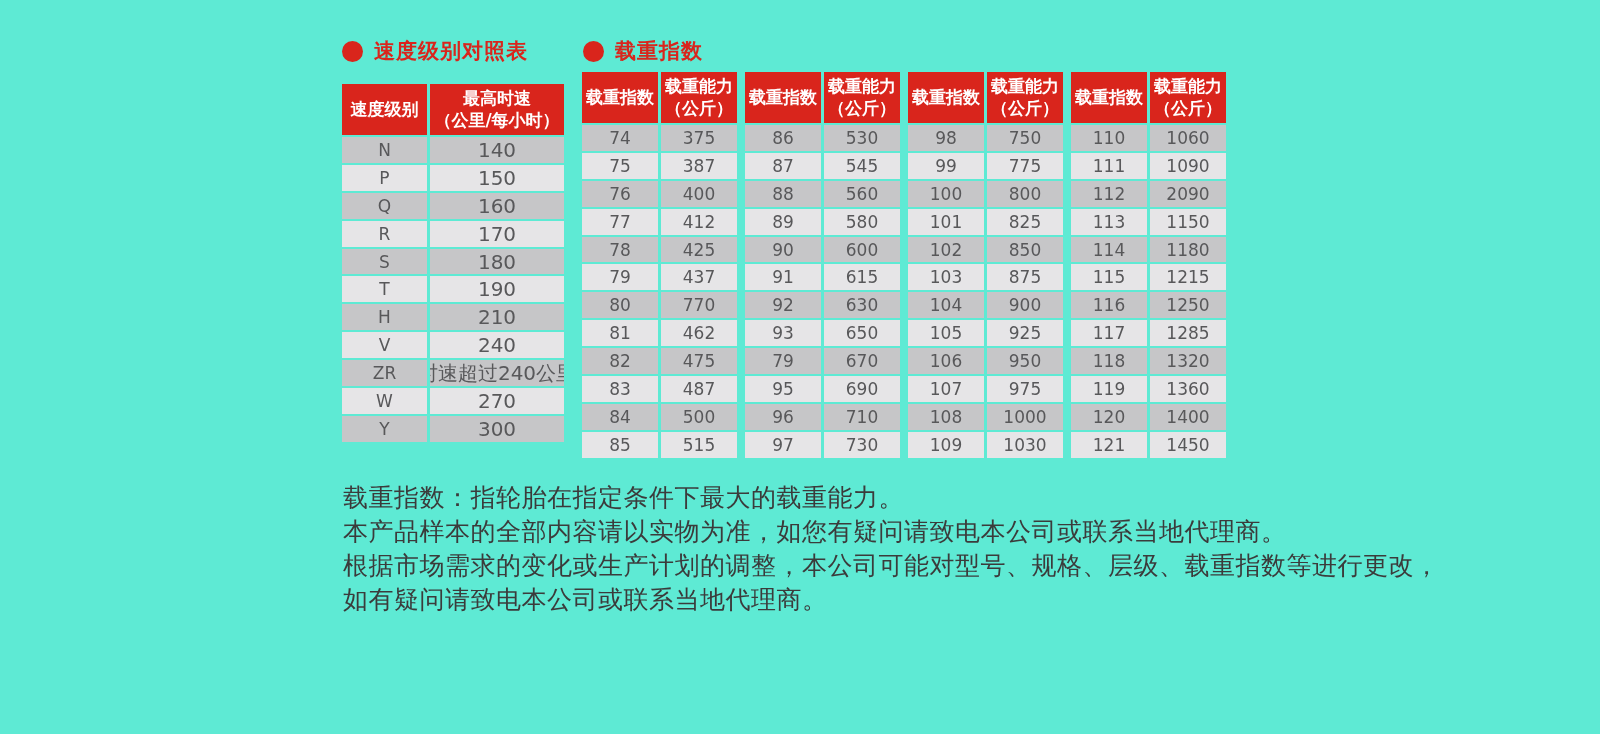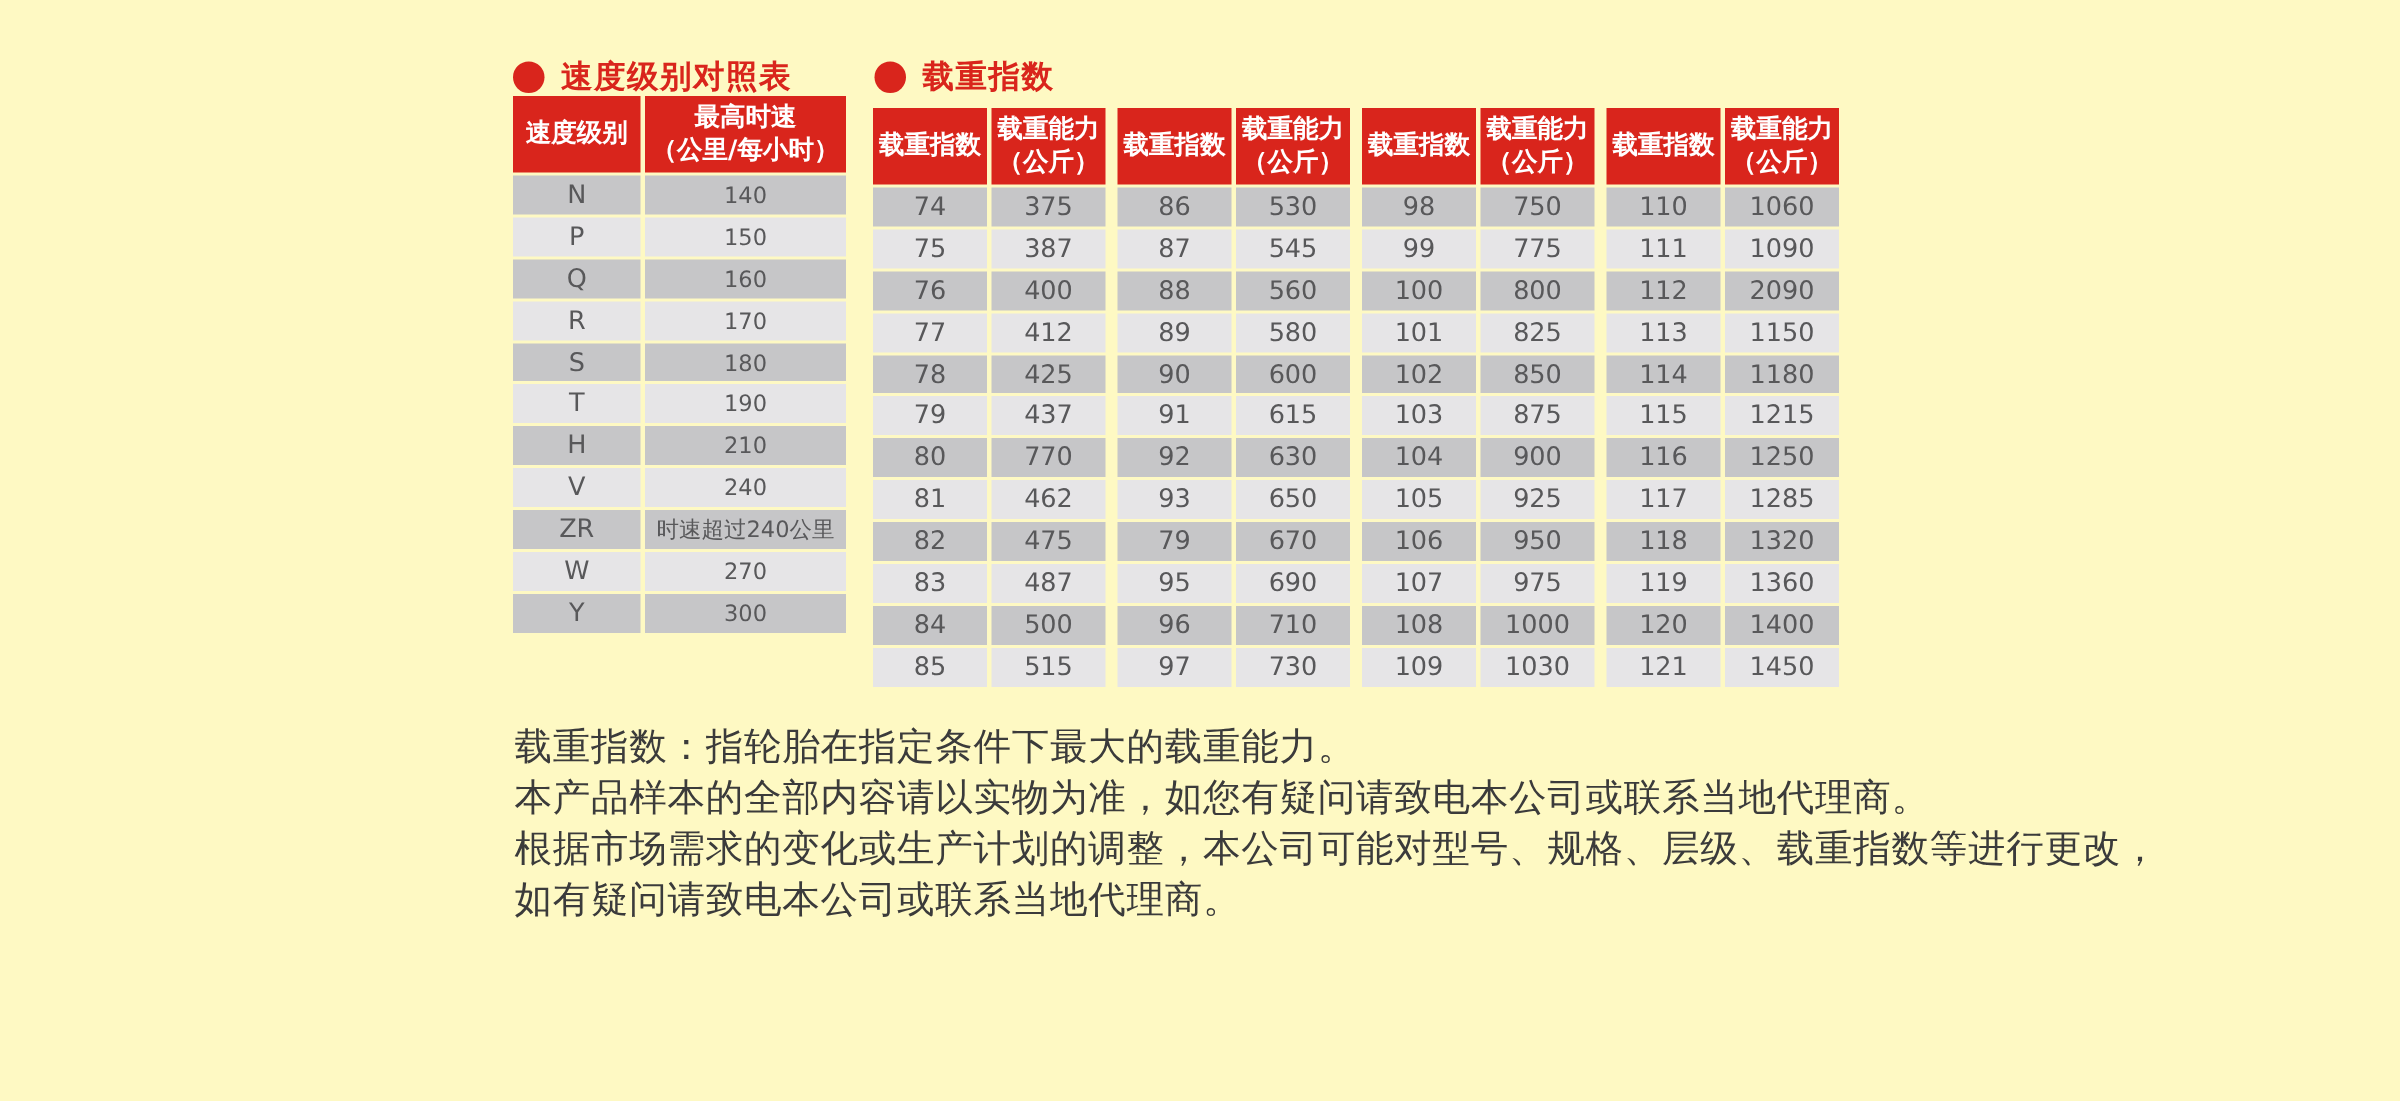"速度级别对照表" .page { background: #fef9c3 -> #5eead4 }
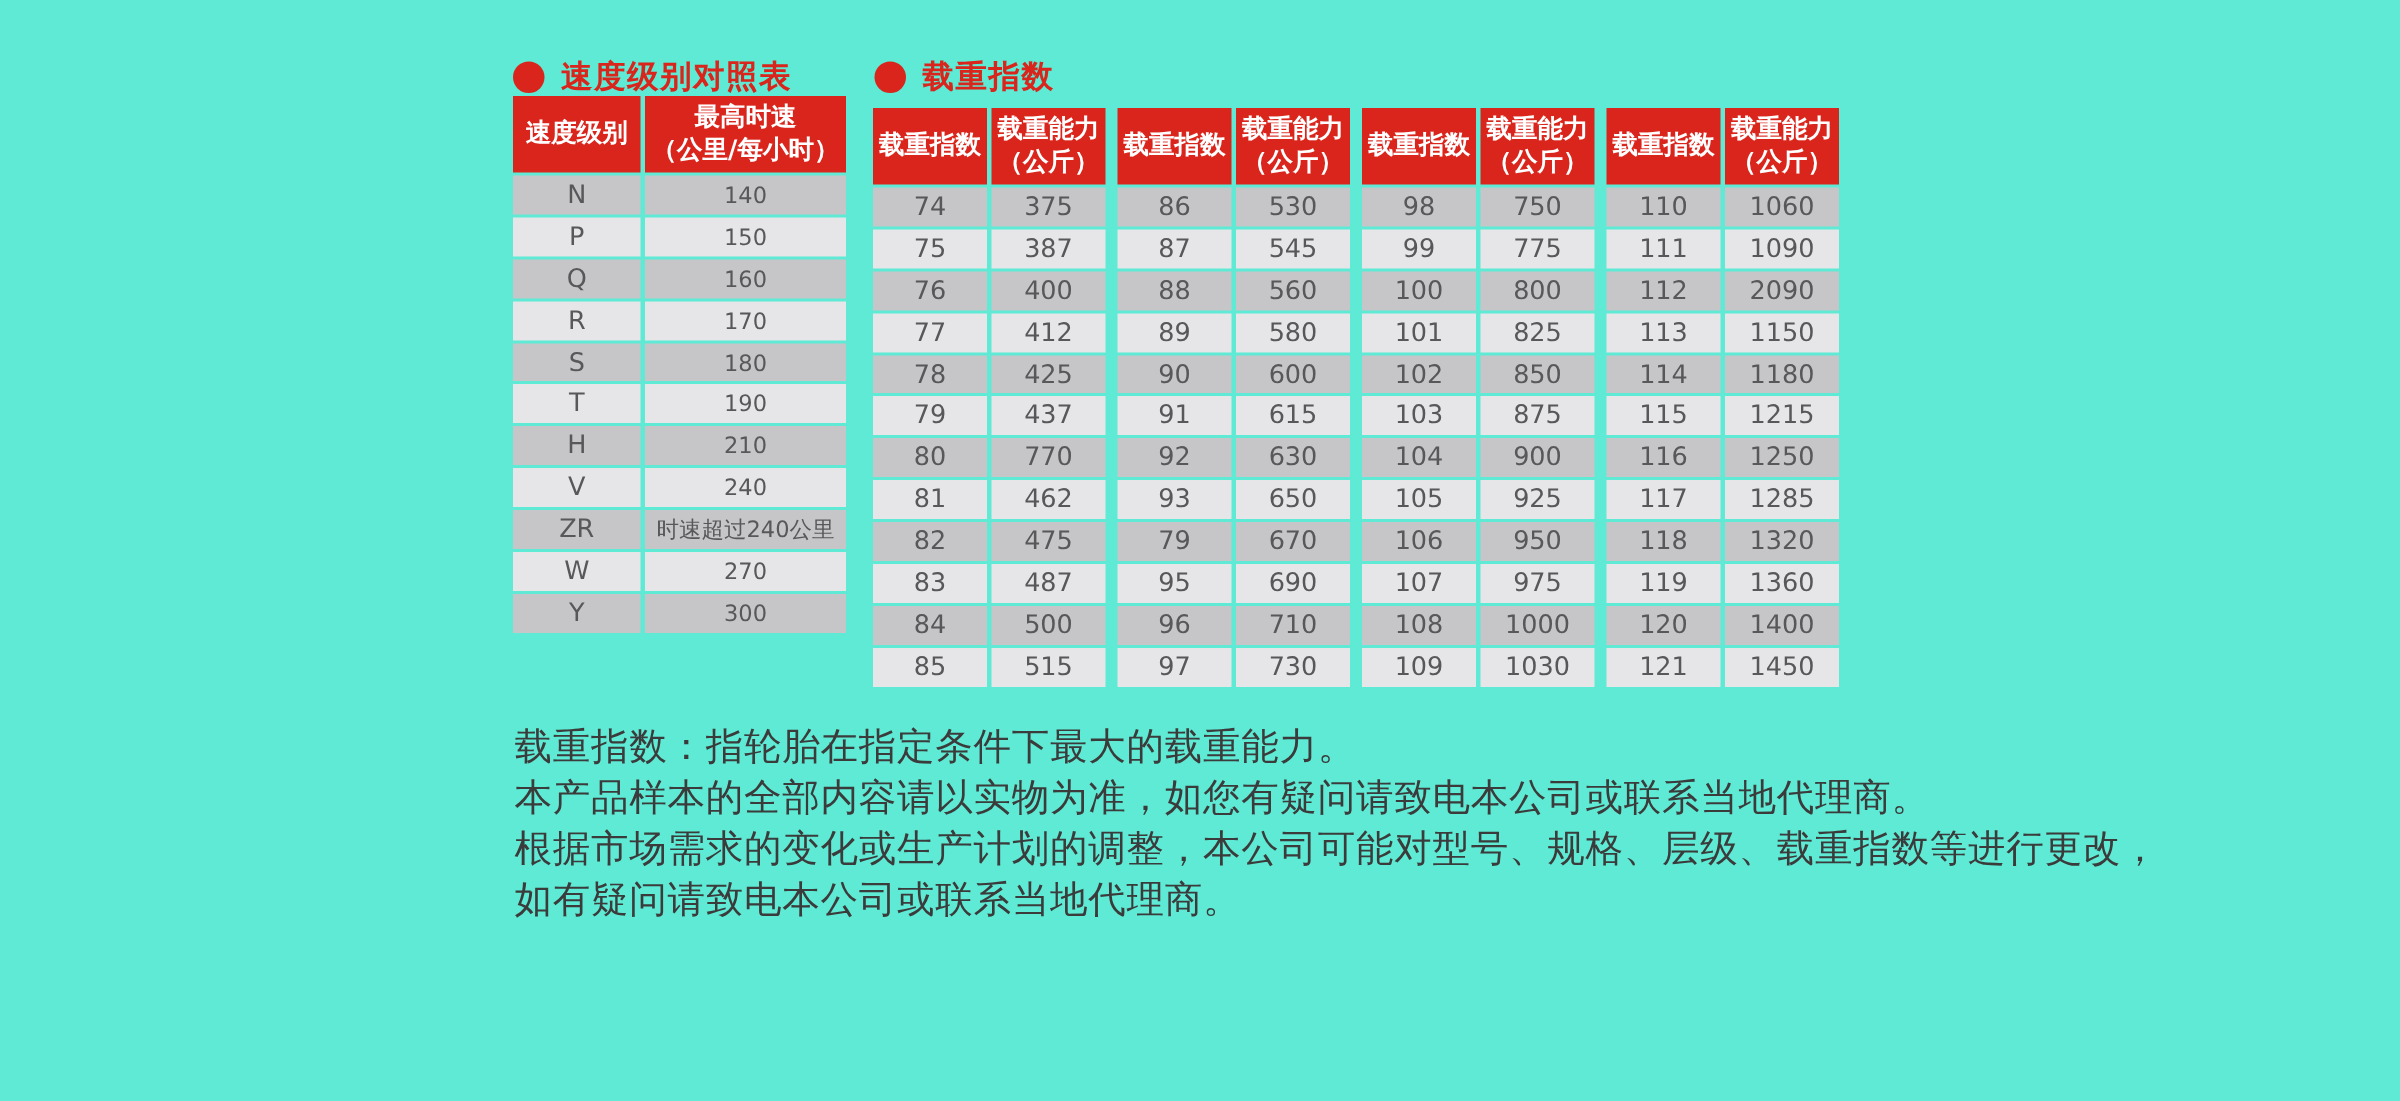"速度级别" .grid-table { top: 64px -> 84px }
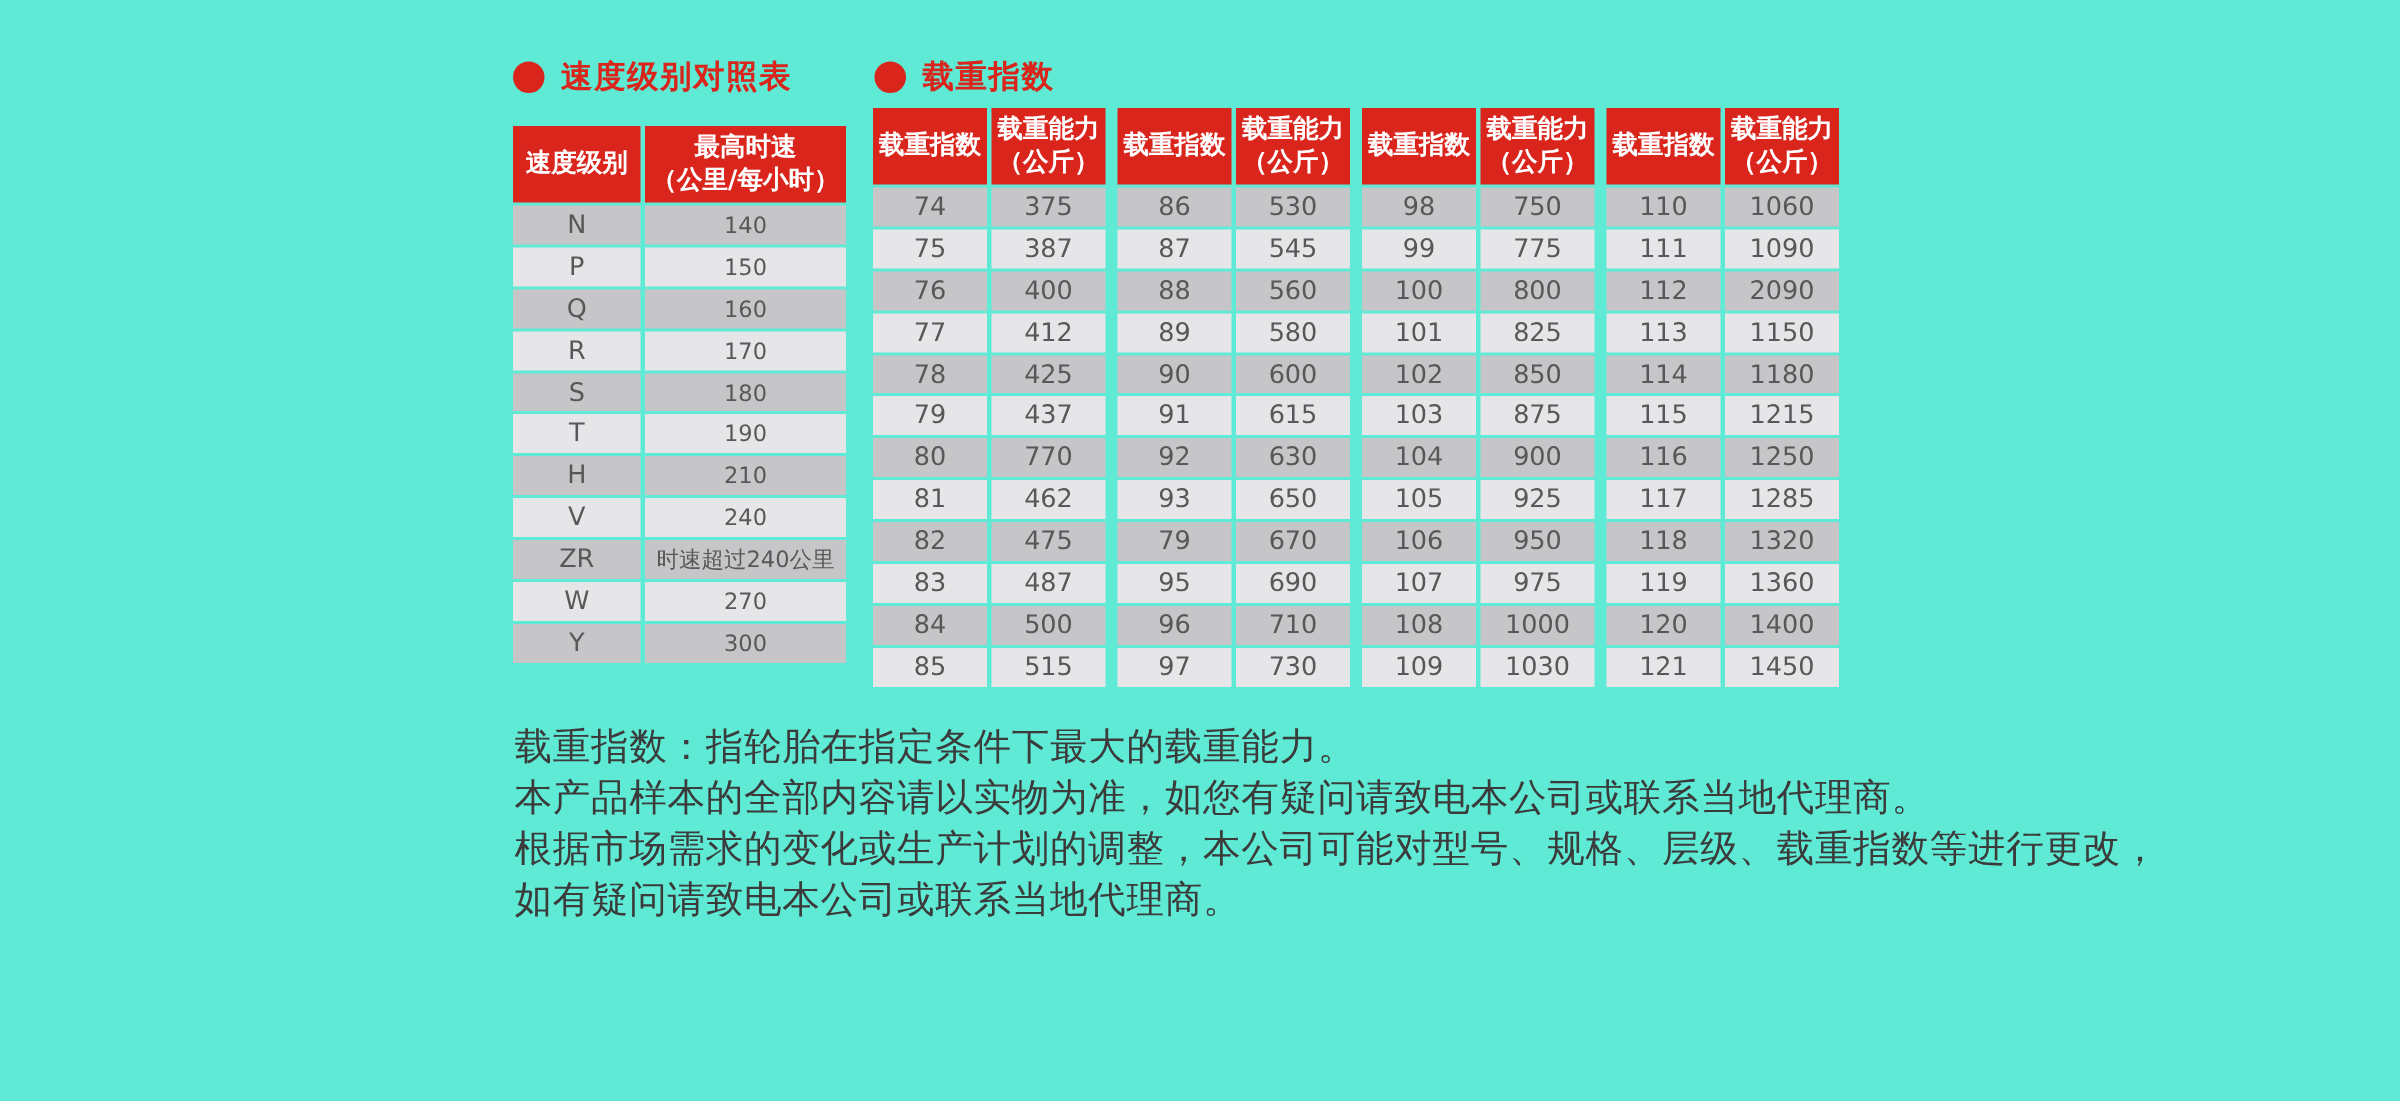"140" .speed-table .cell-speed { font-size: 15px -> 20px }
